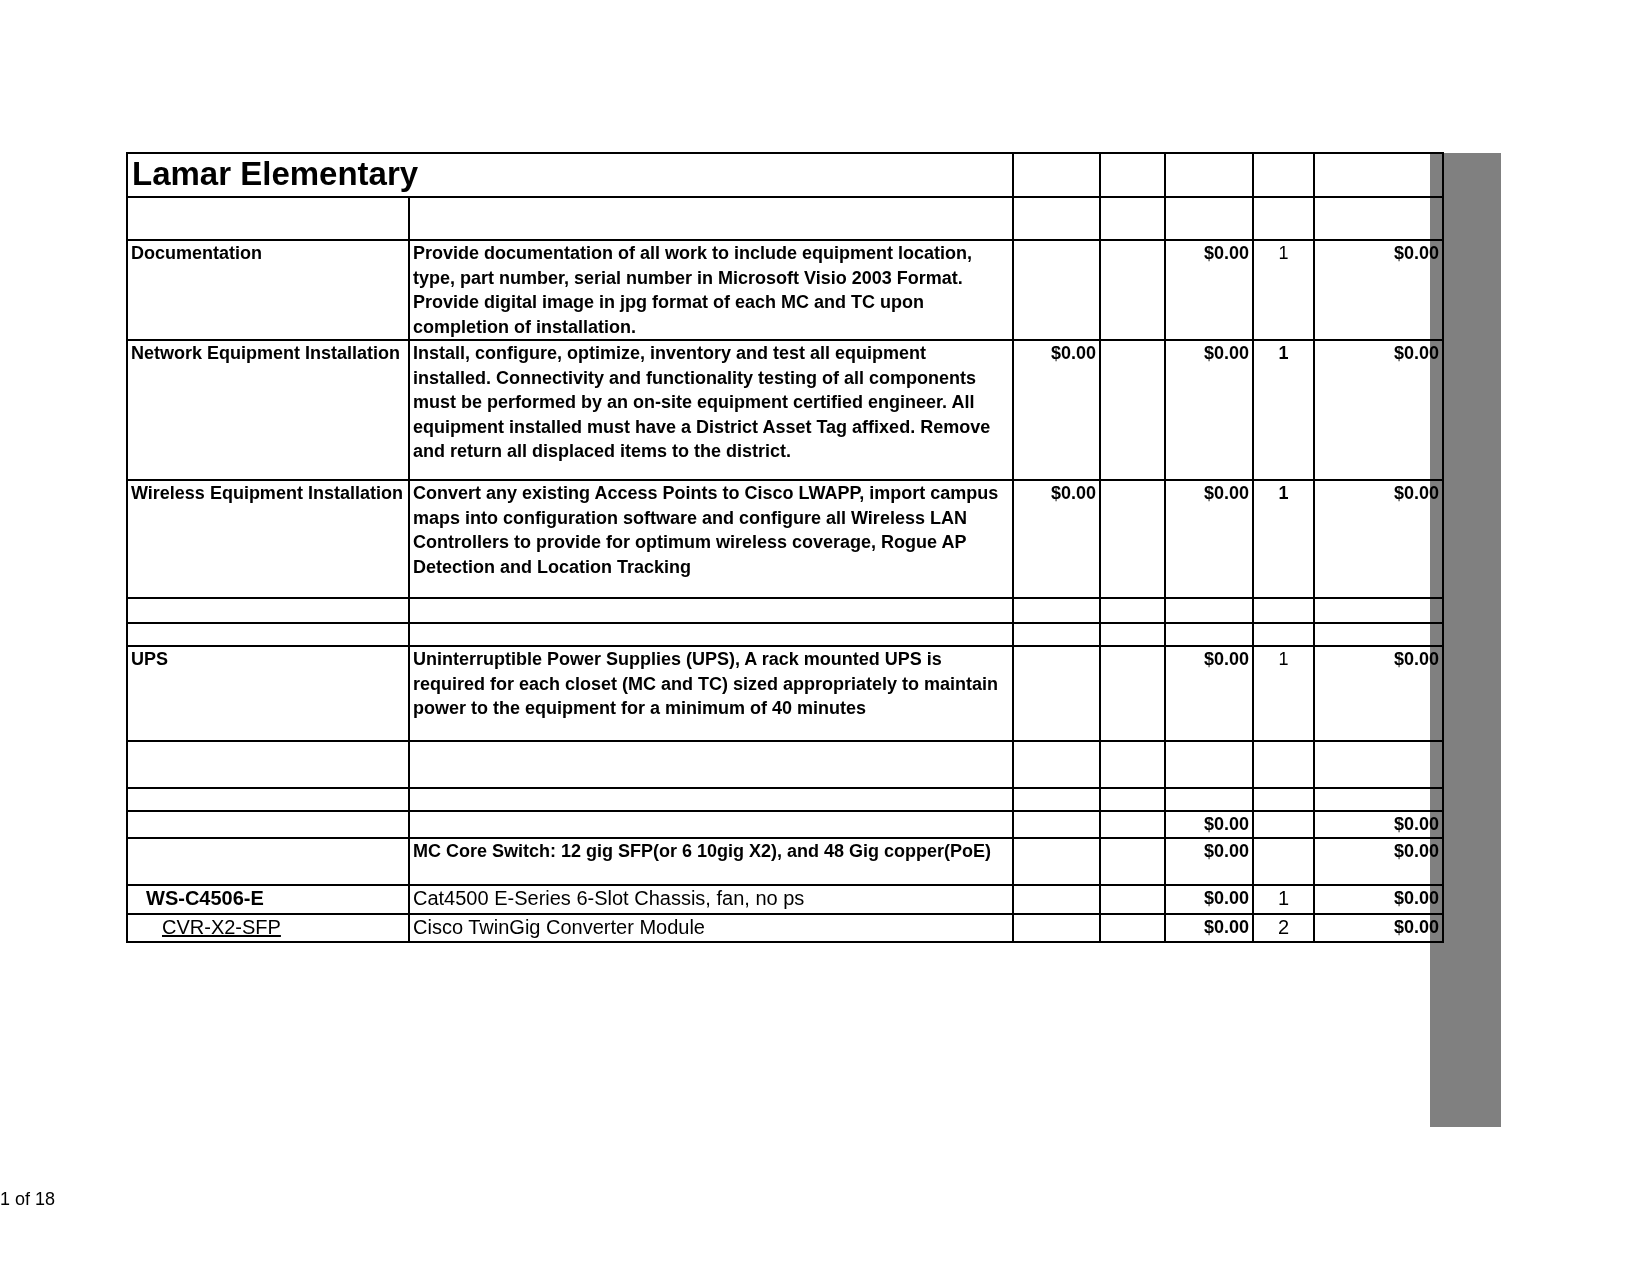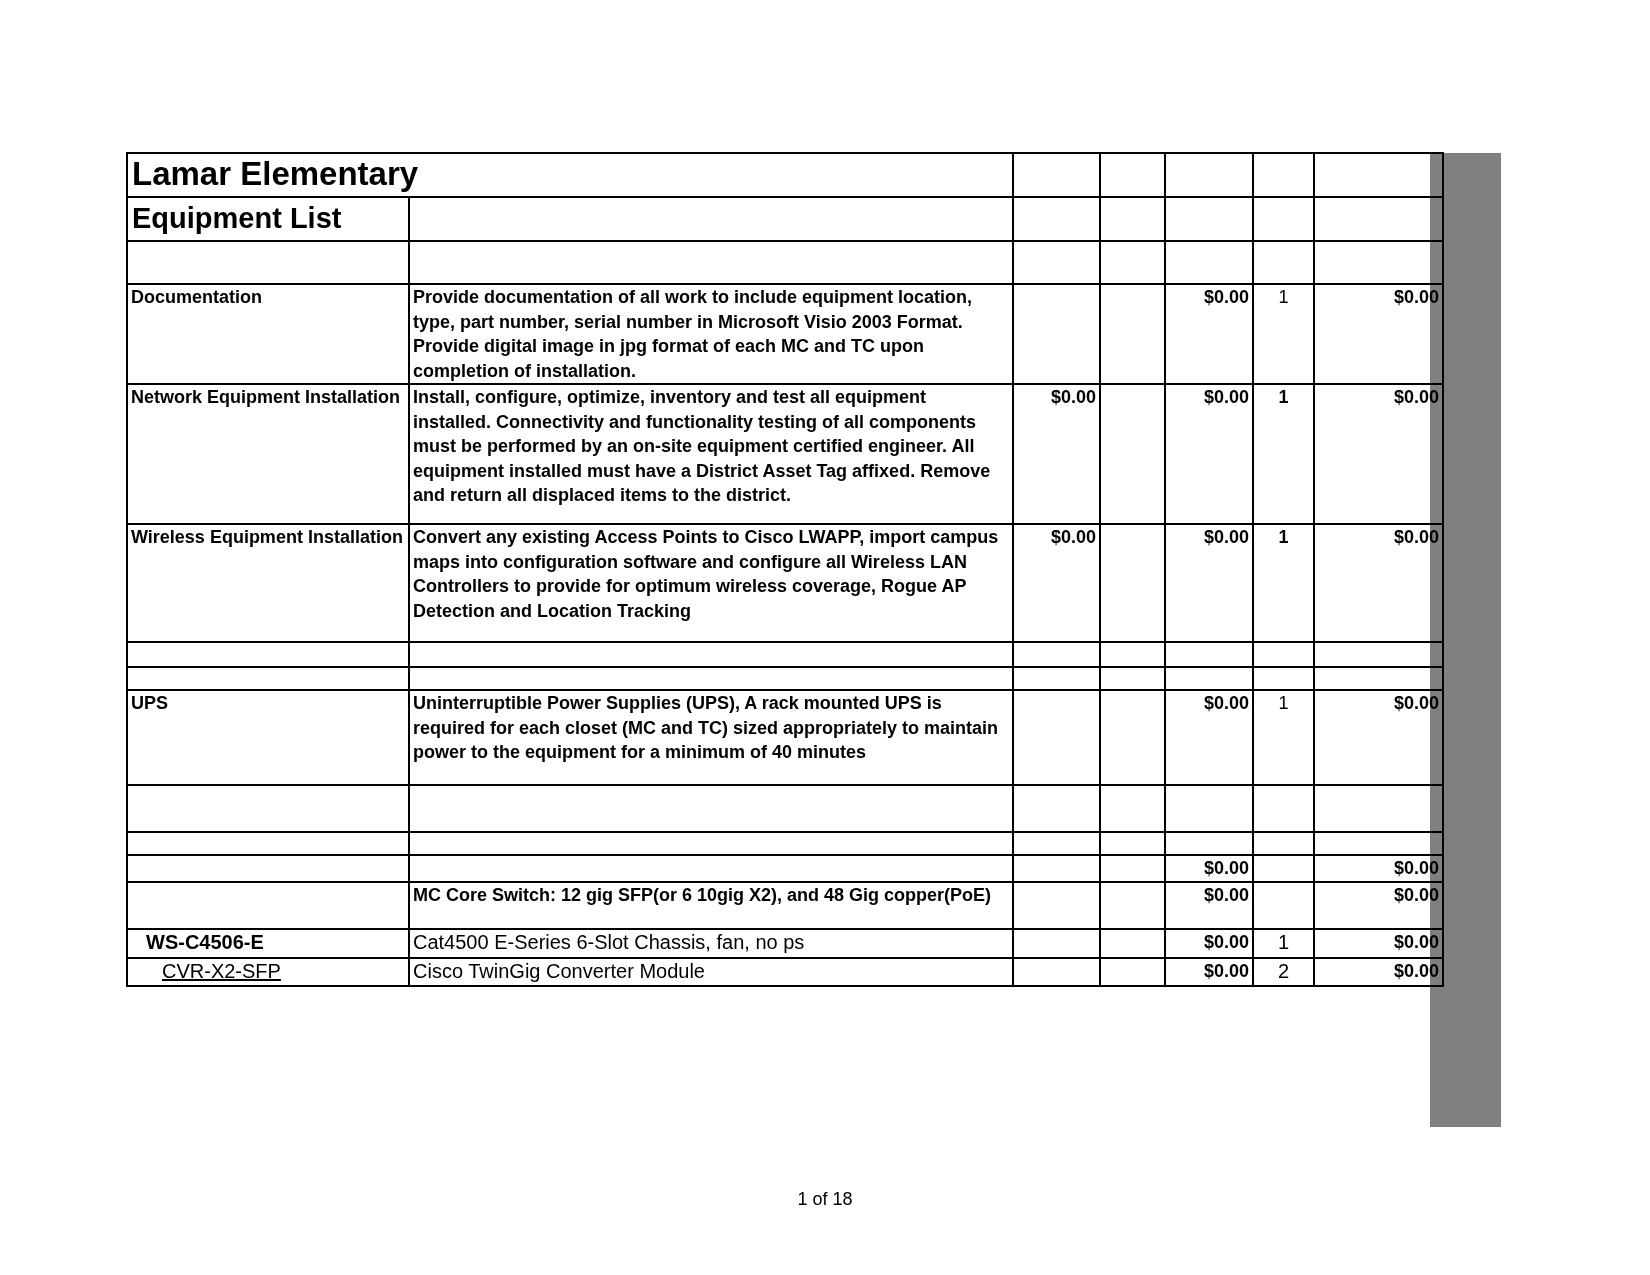"Equipment List" tr { html: <tr> <td>Equipment List</td> <td></td> <td></td> <td></td> <td></td> <td></td> <td></td> </tr> -> none }
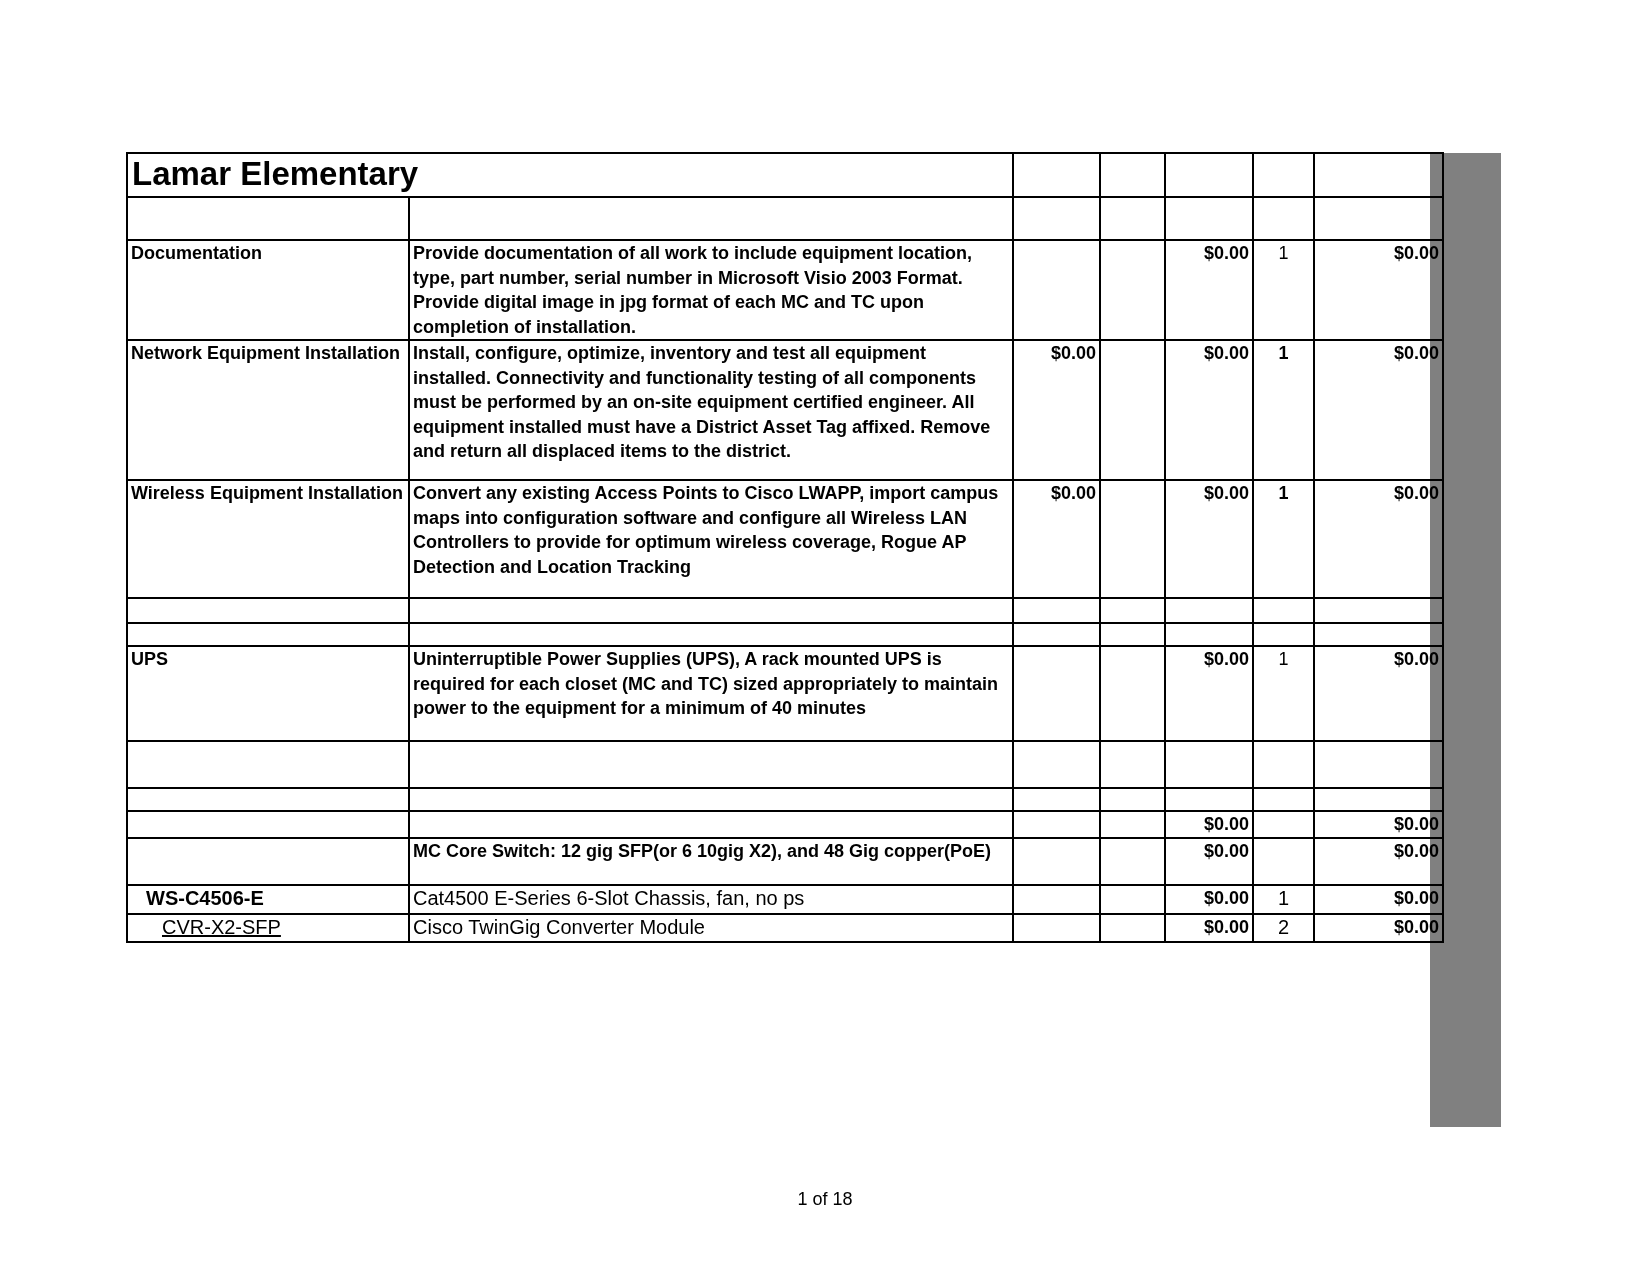"1 of 18" .footer { text-align: center -> none }
